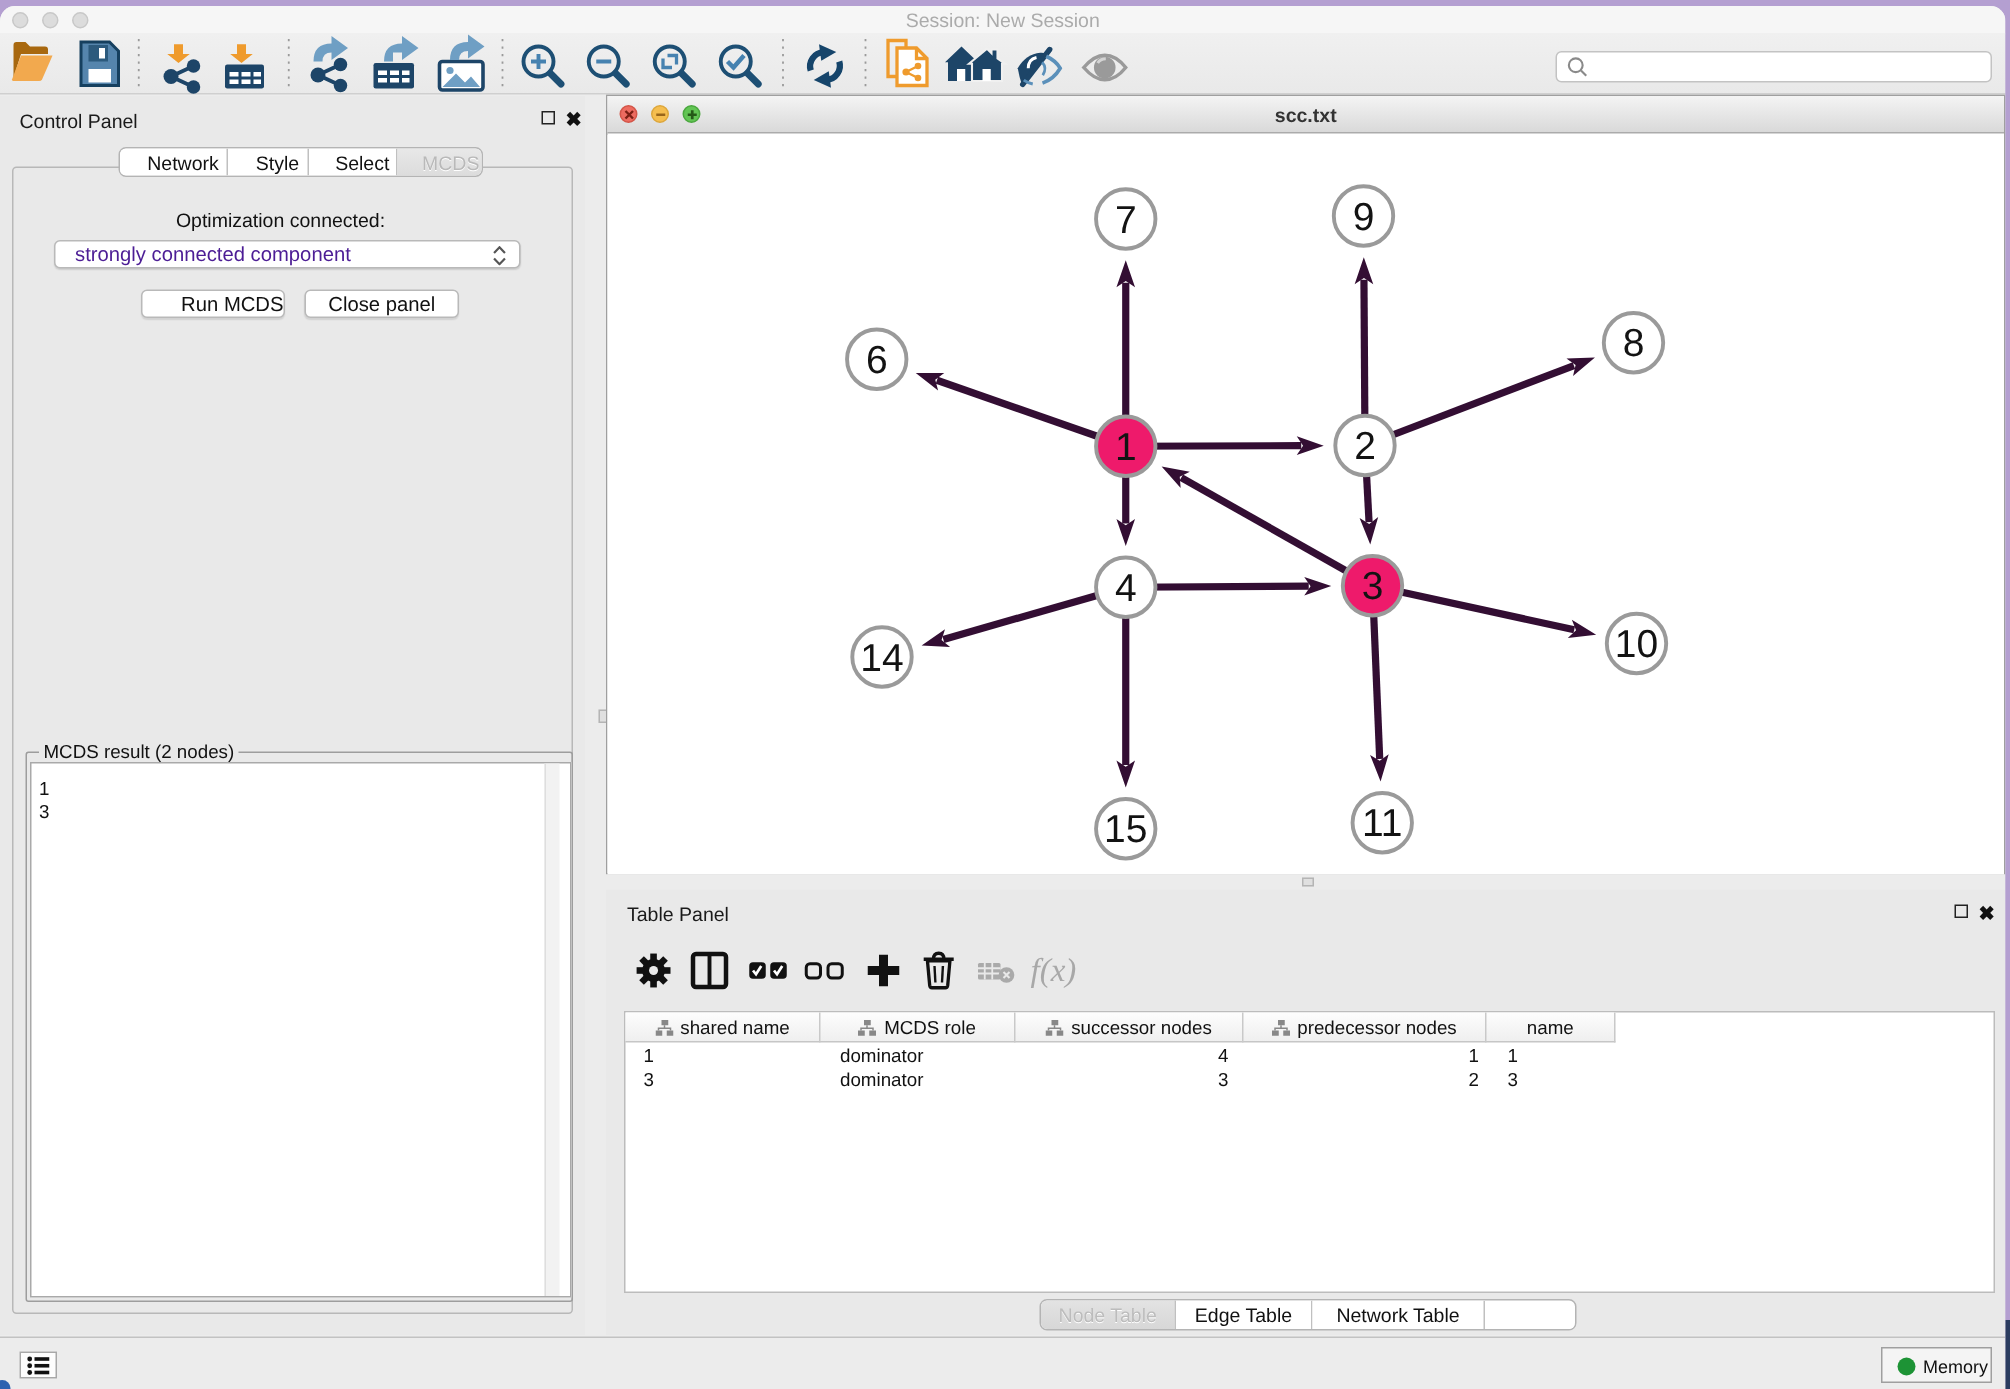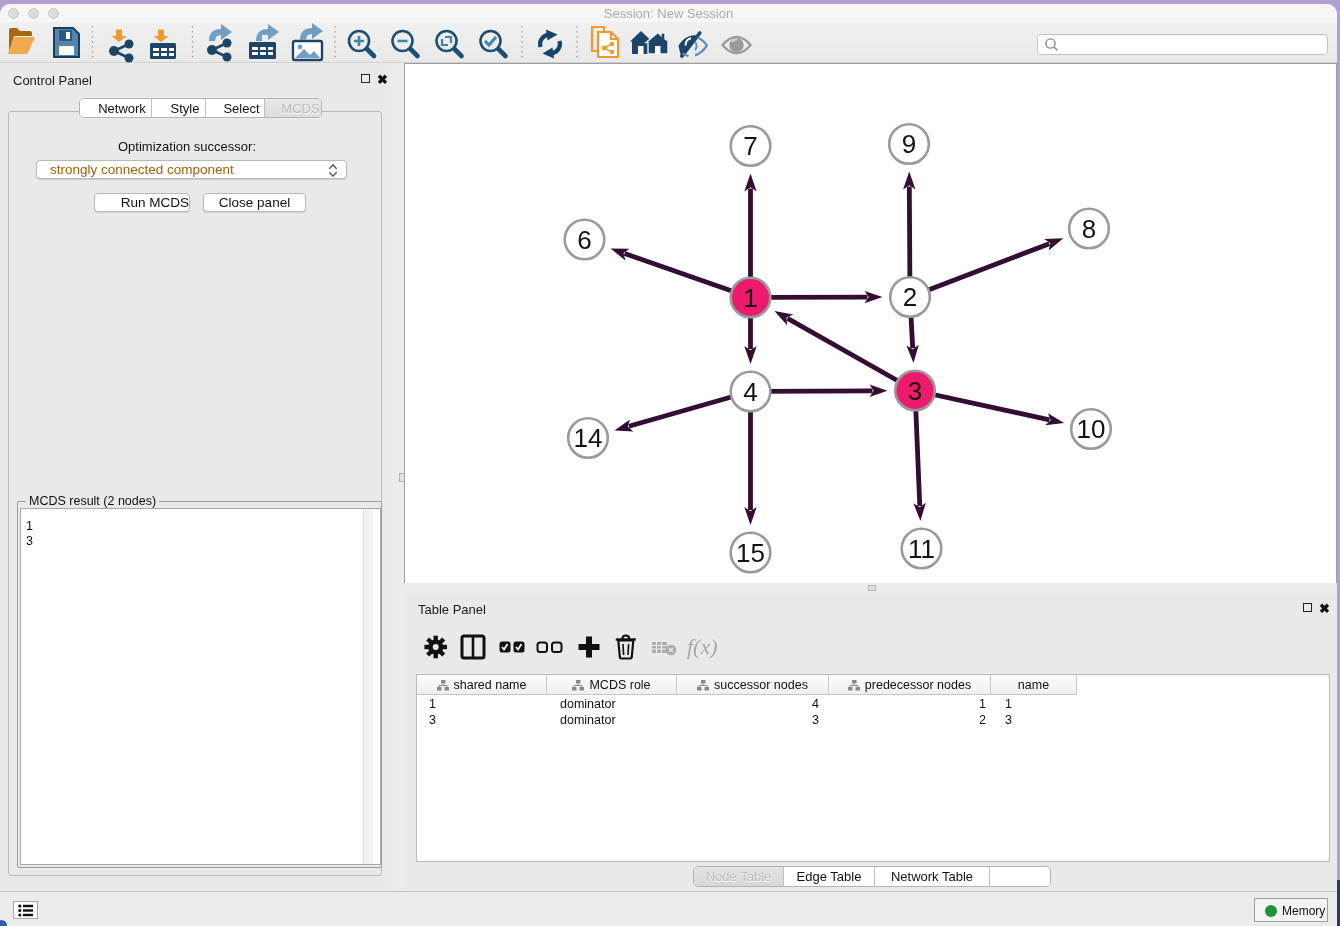"scc.txt" div { html: none -> <div> <div></div> <div></div> <div></div> <svg> <path></path> <path></path> <path></path> </svg> <div>scc.txt</div> </div> }
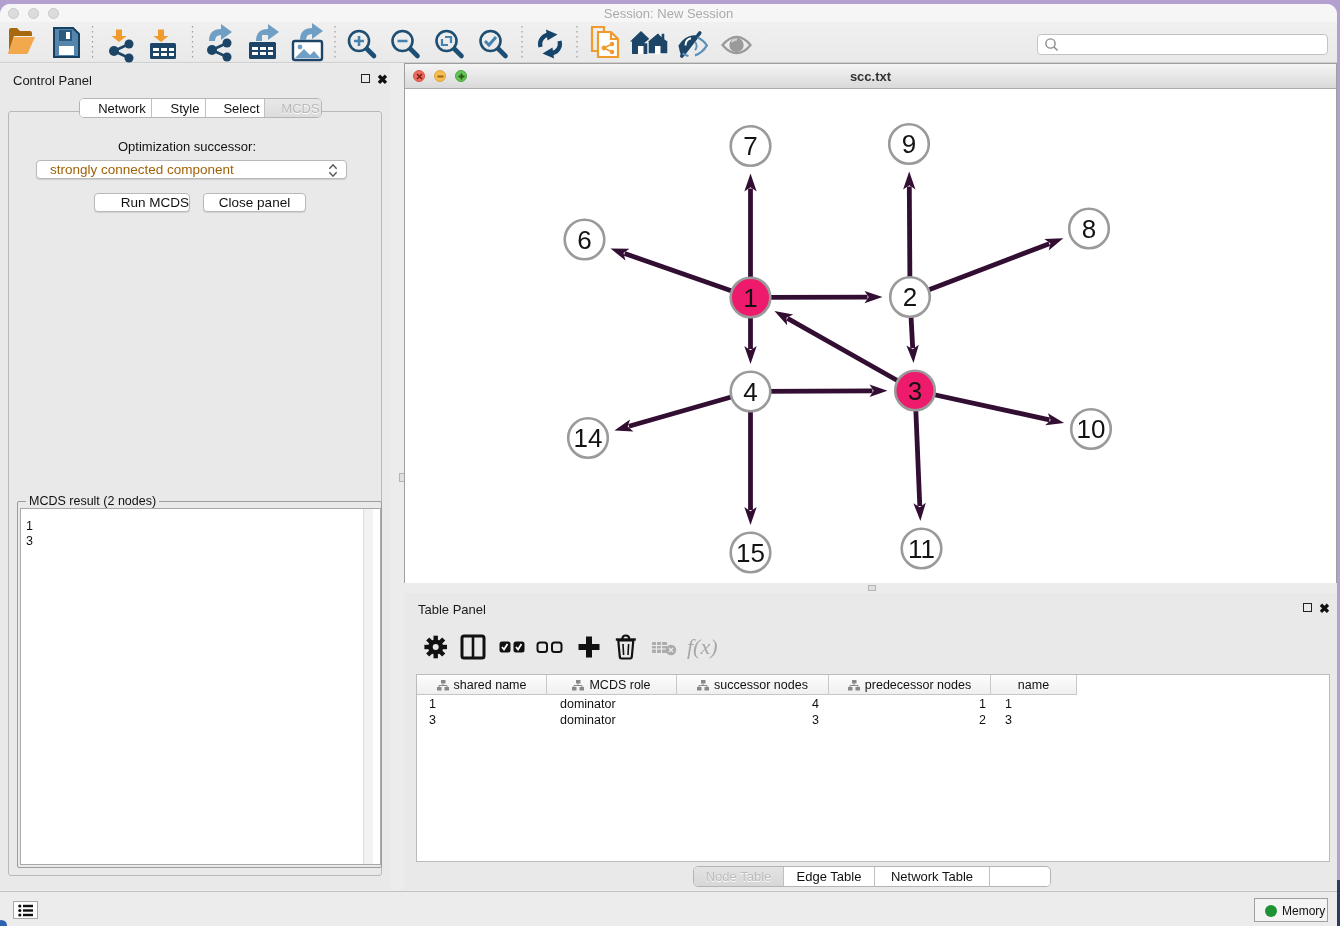"Optimization successor:" div { text: successor -> connected }
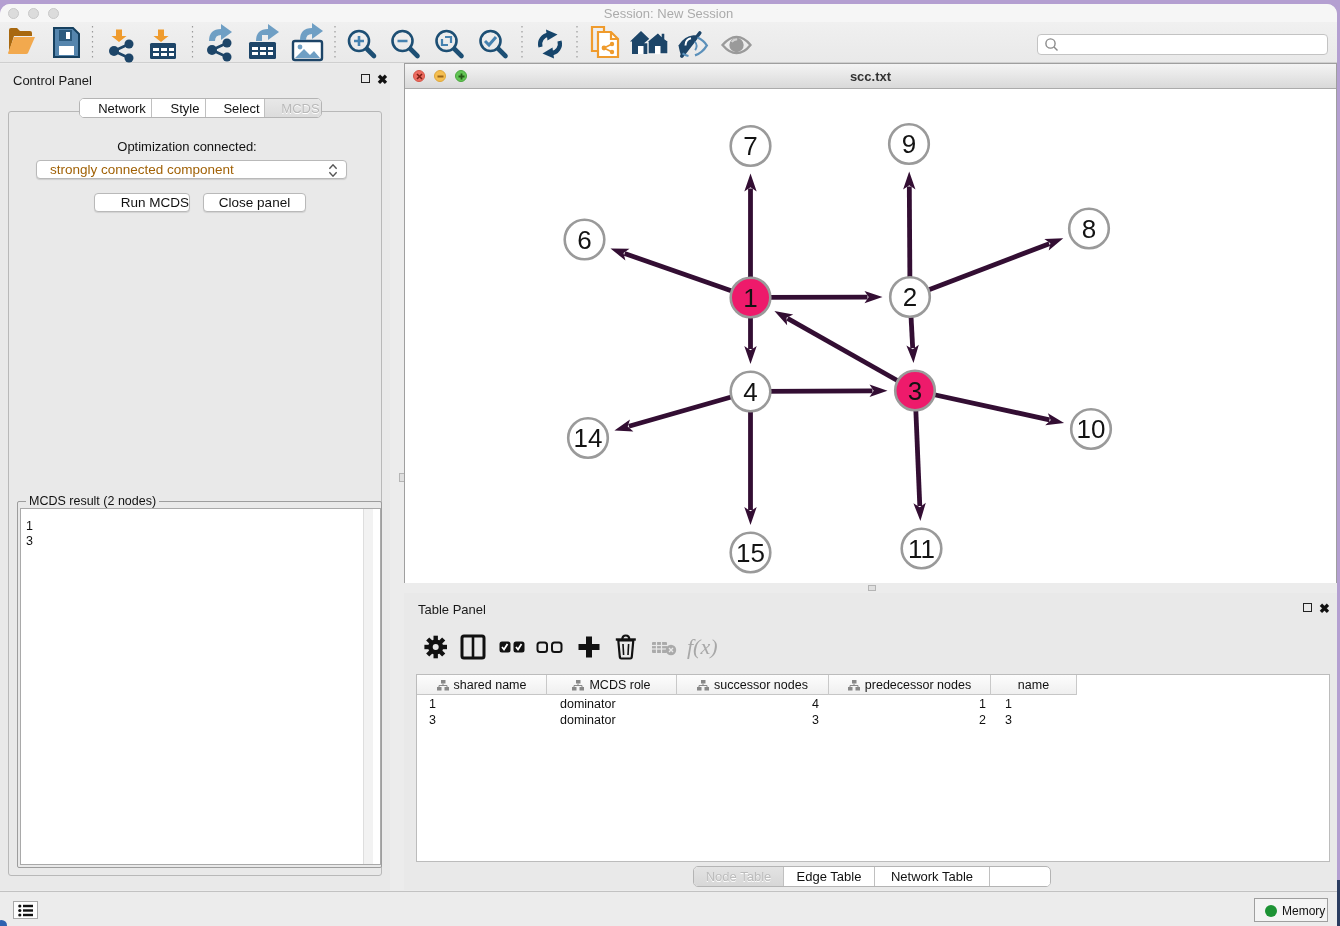"strongly connected component" #combo .ctext { color: #a16207 -> #4c1d95 }
